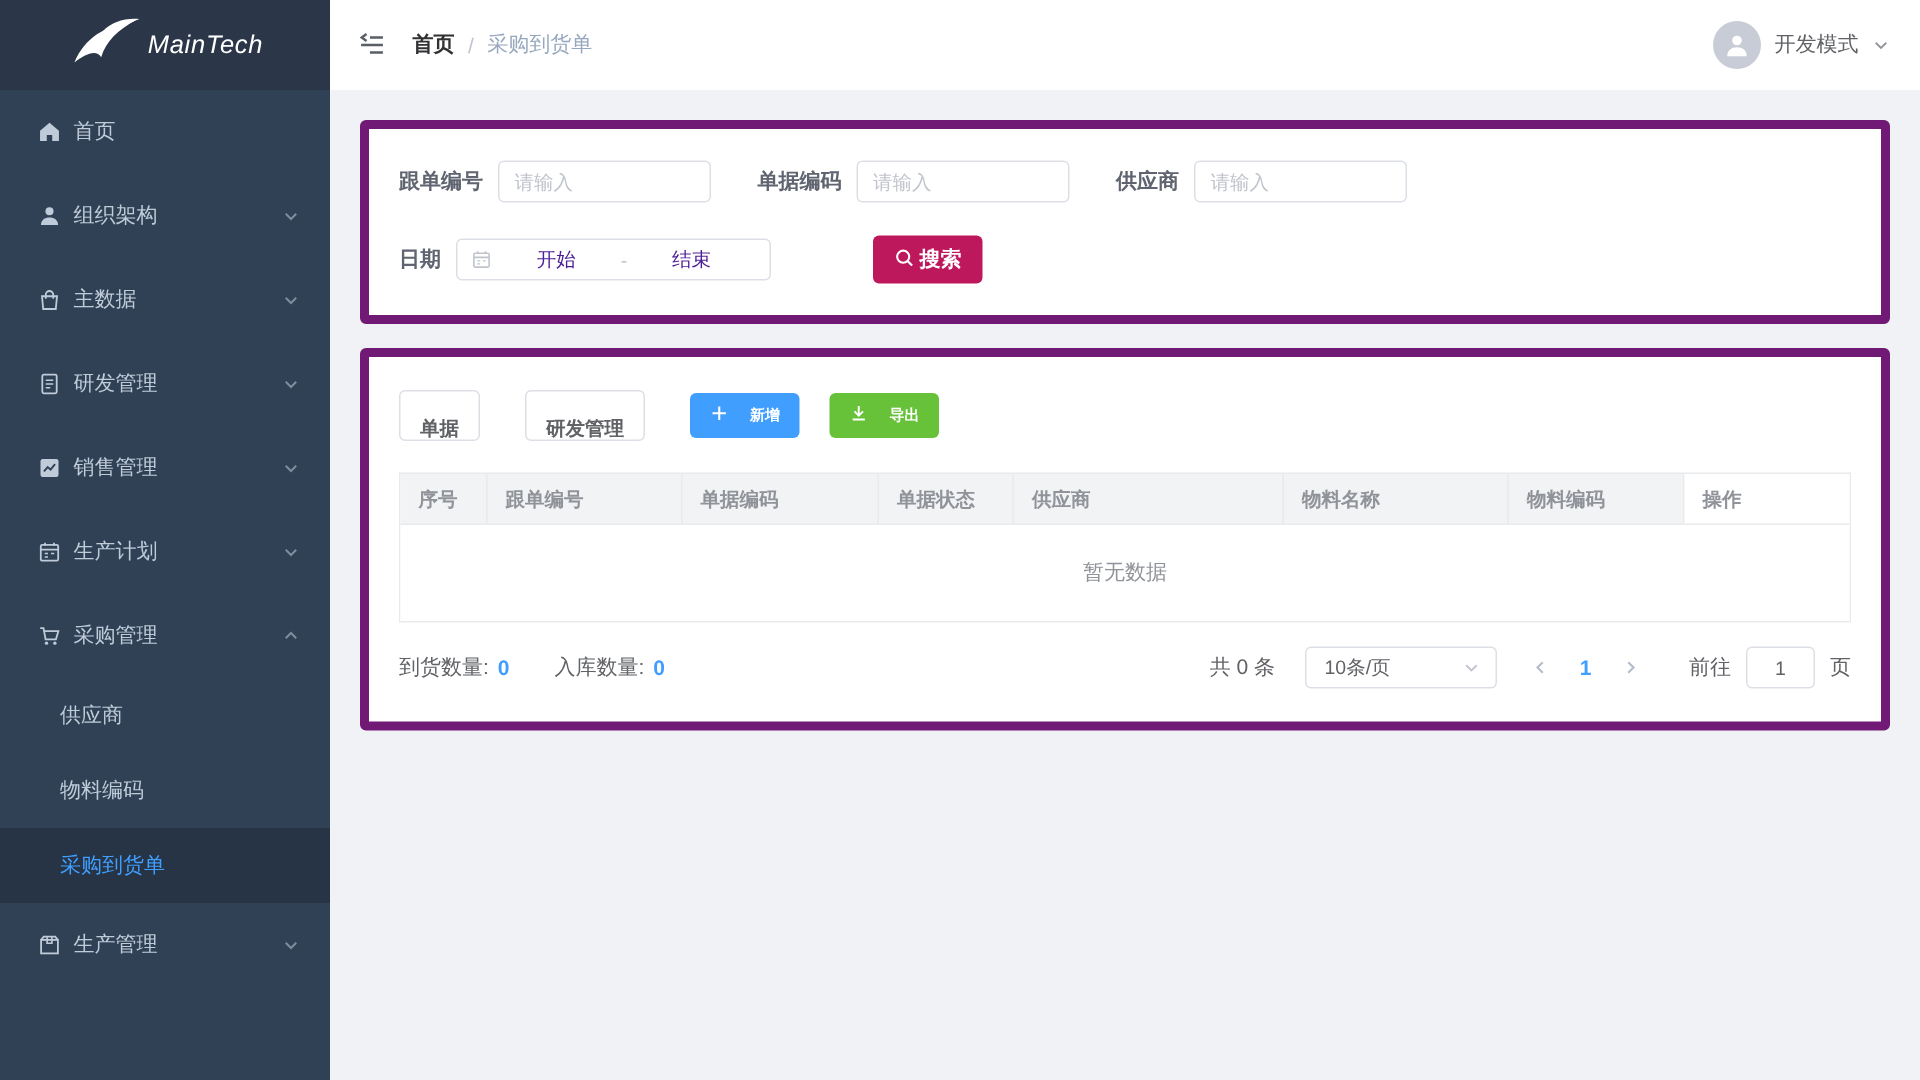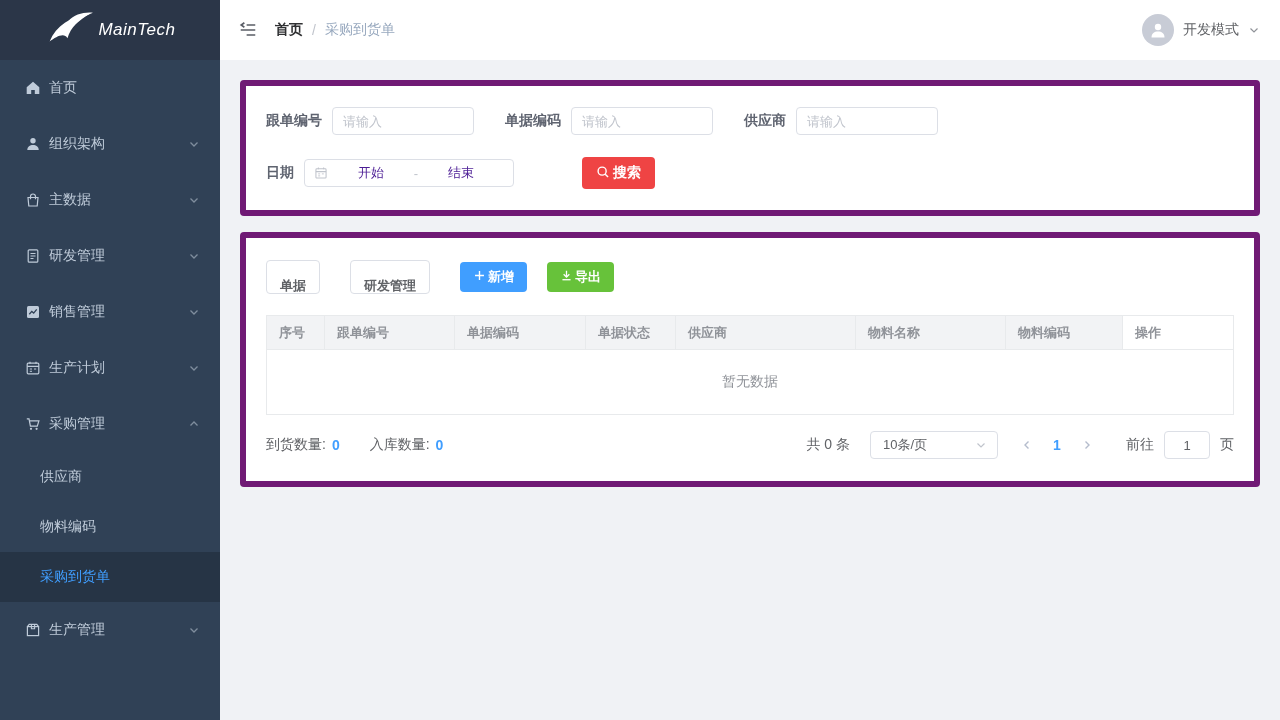"搜索" .search-btn { background: #ef4444 -> #be185d }
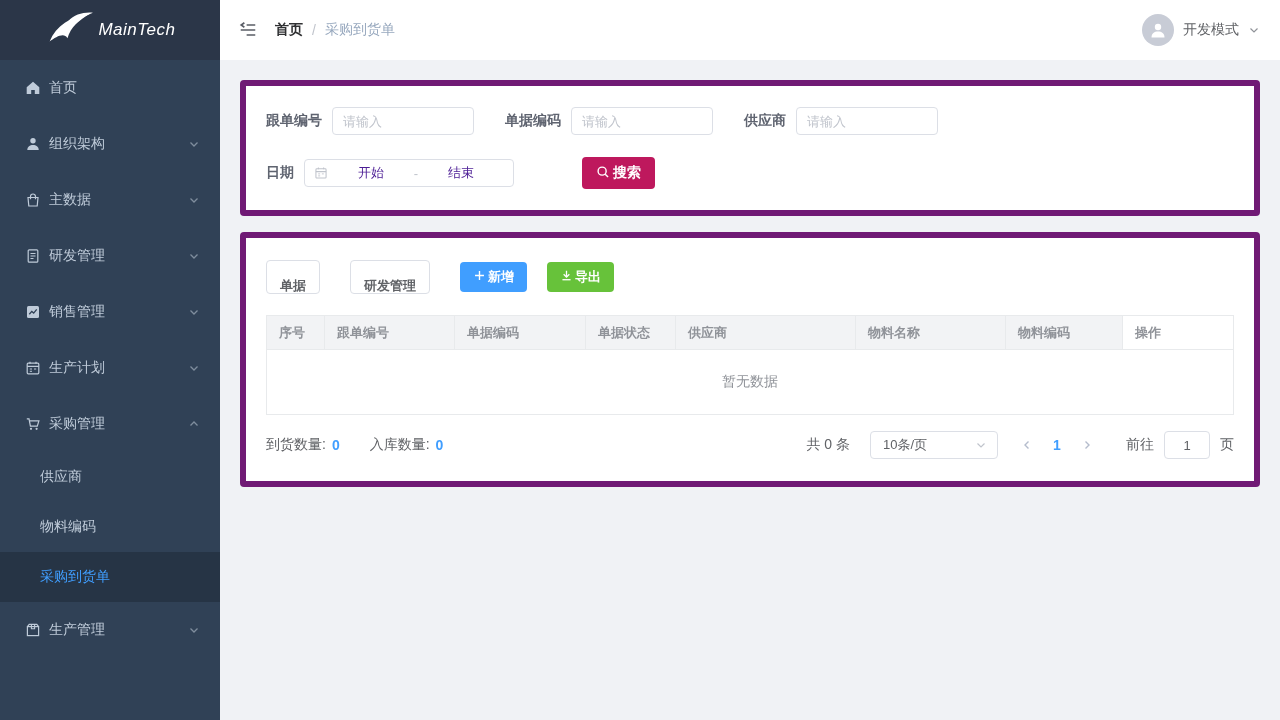"新增" .btn-colored { font-size: 13px -> 10px; gap: 2px -> 14px }
